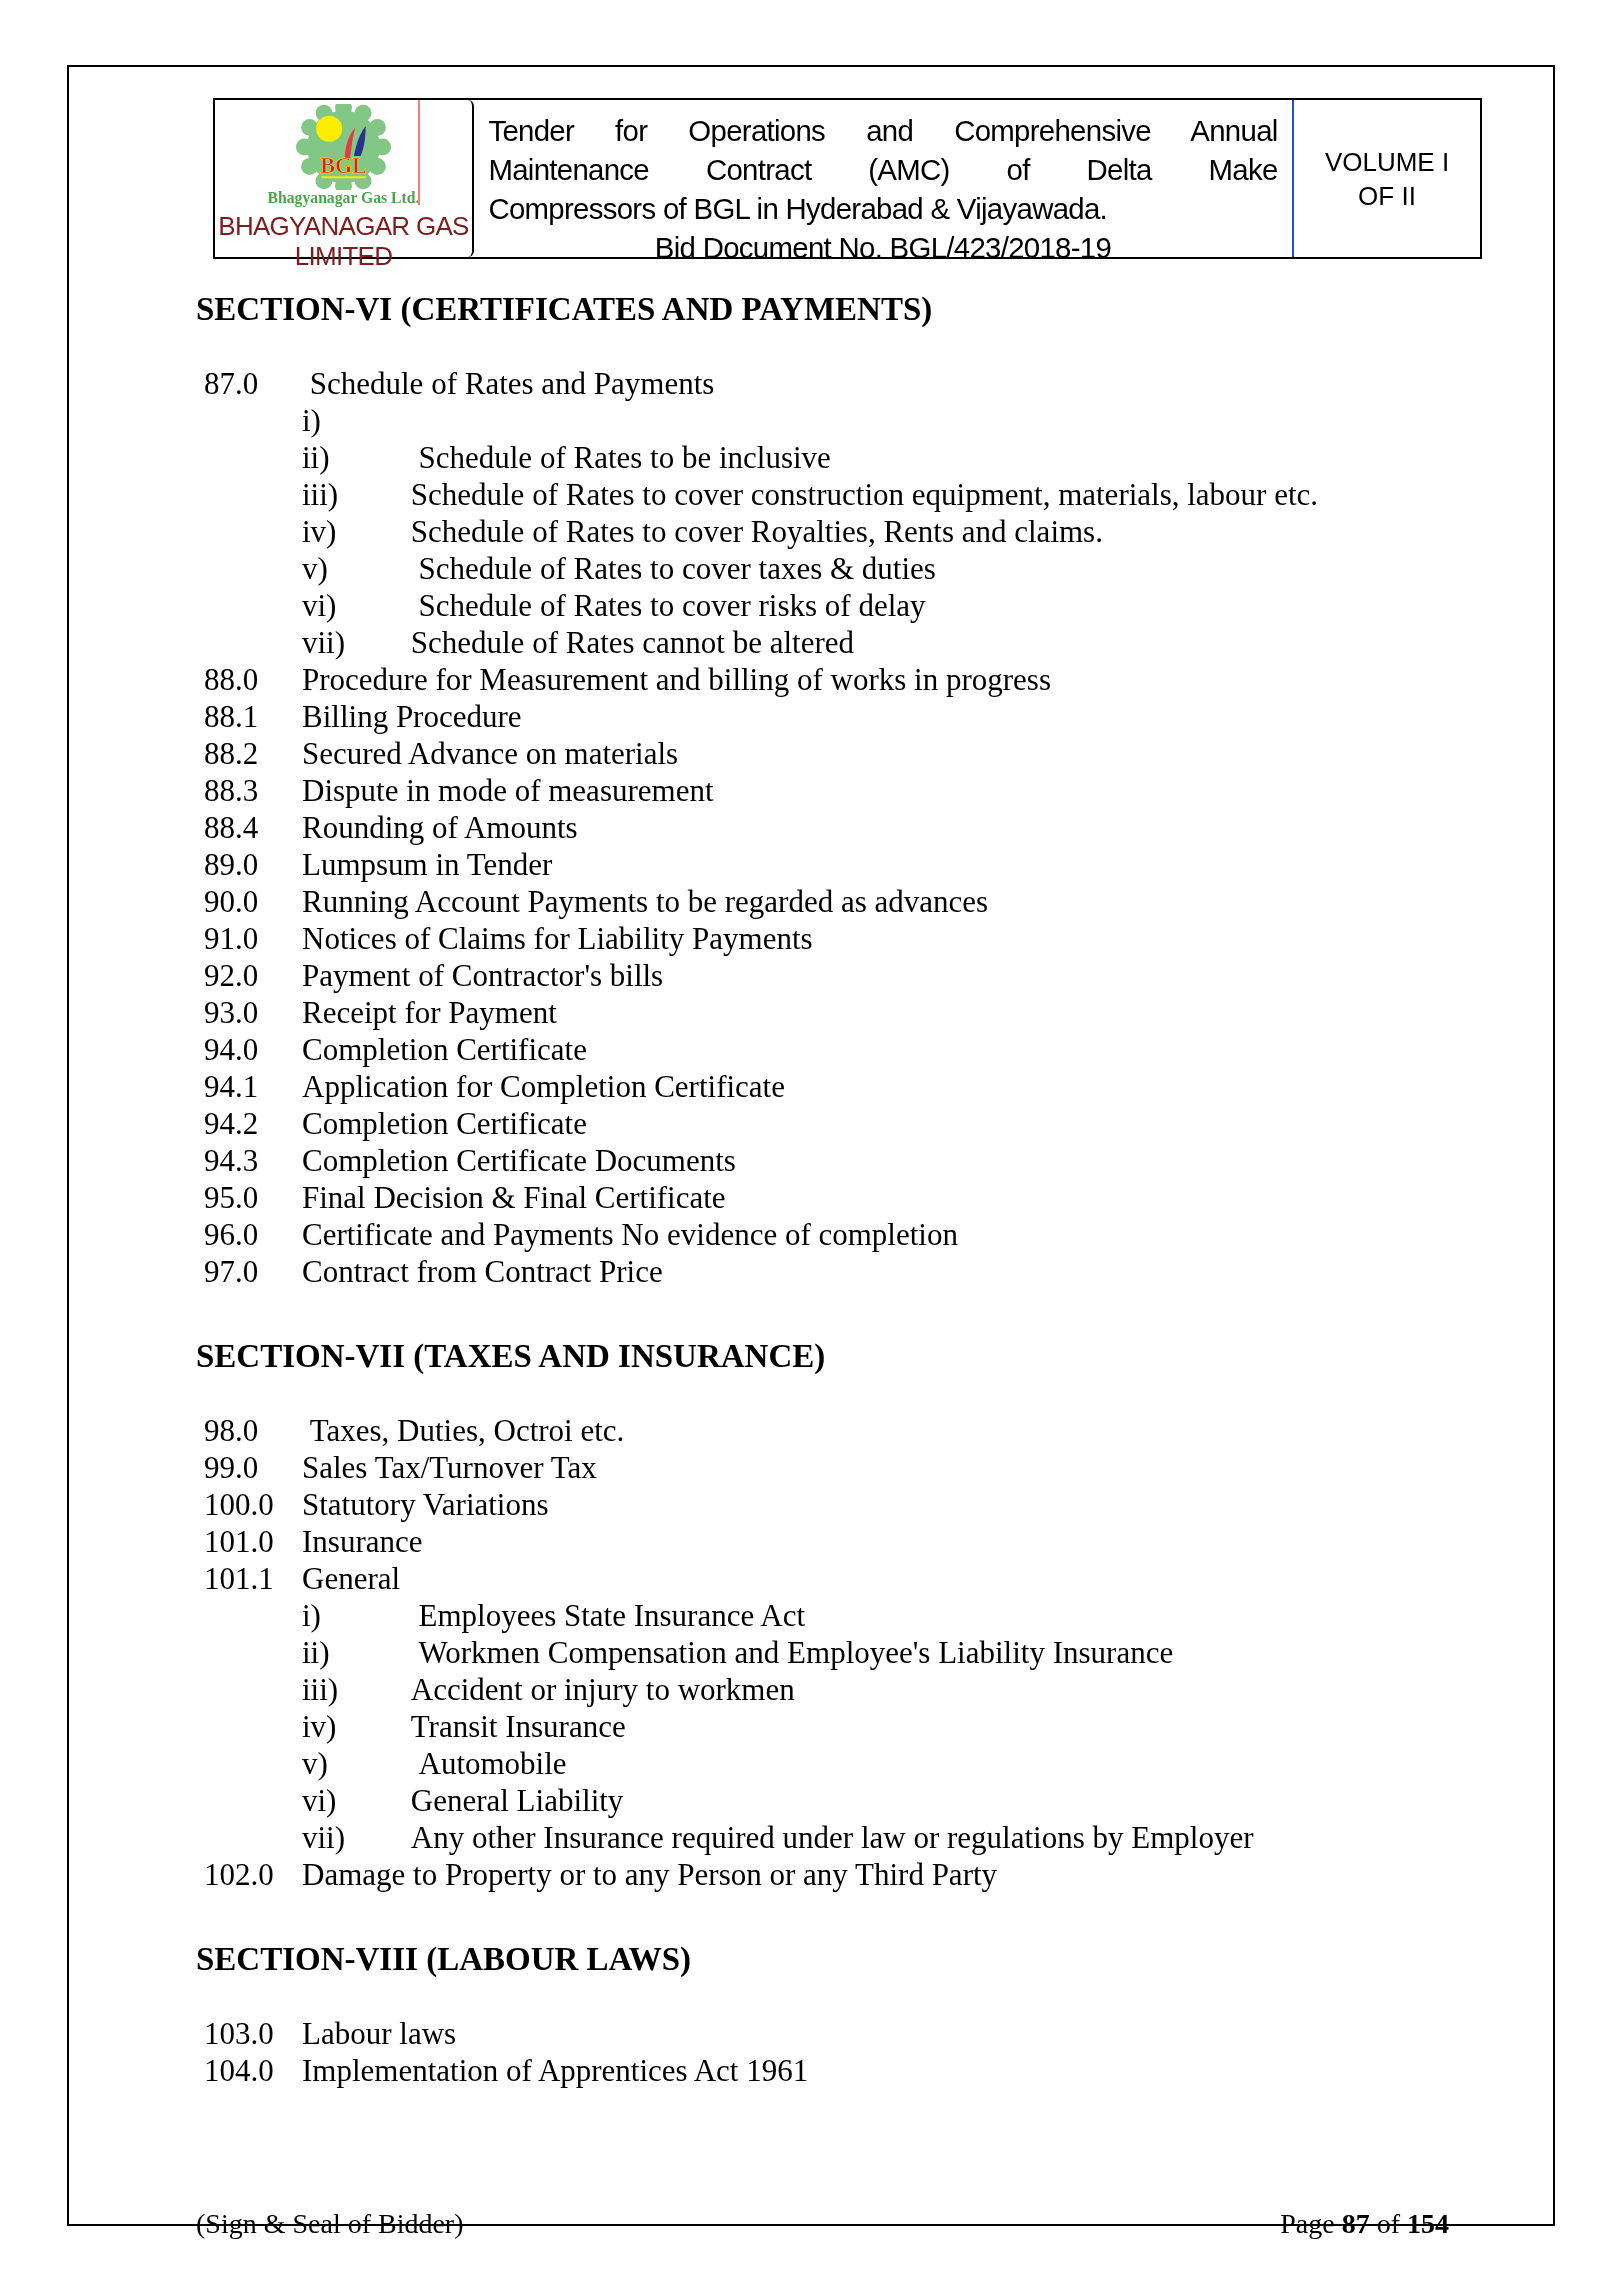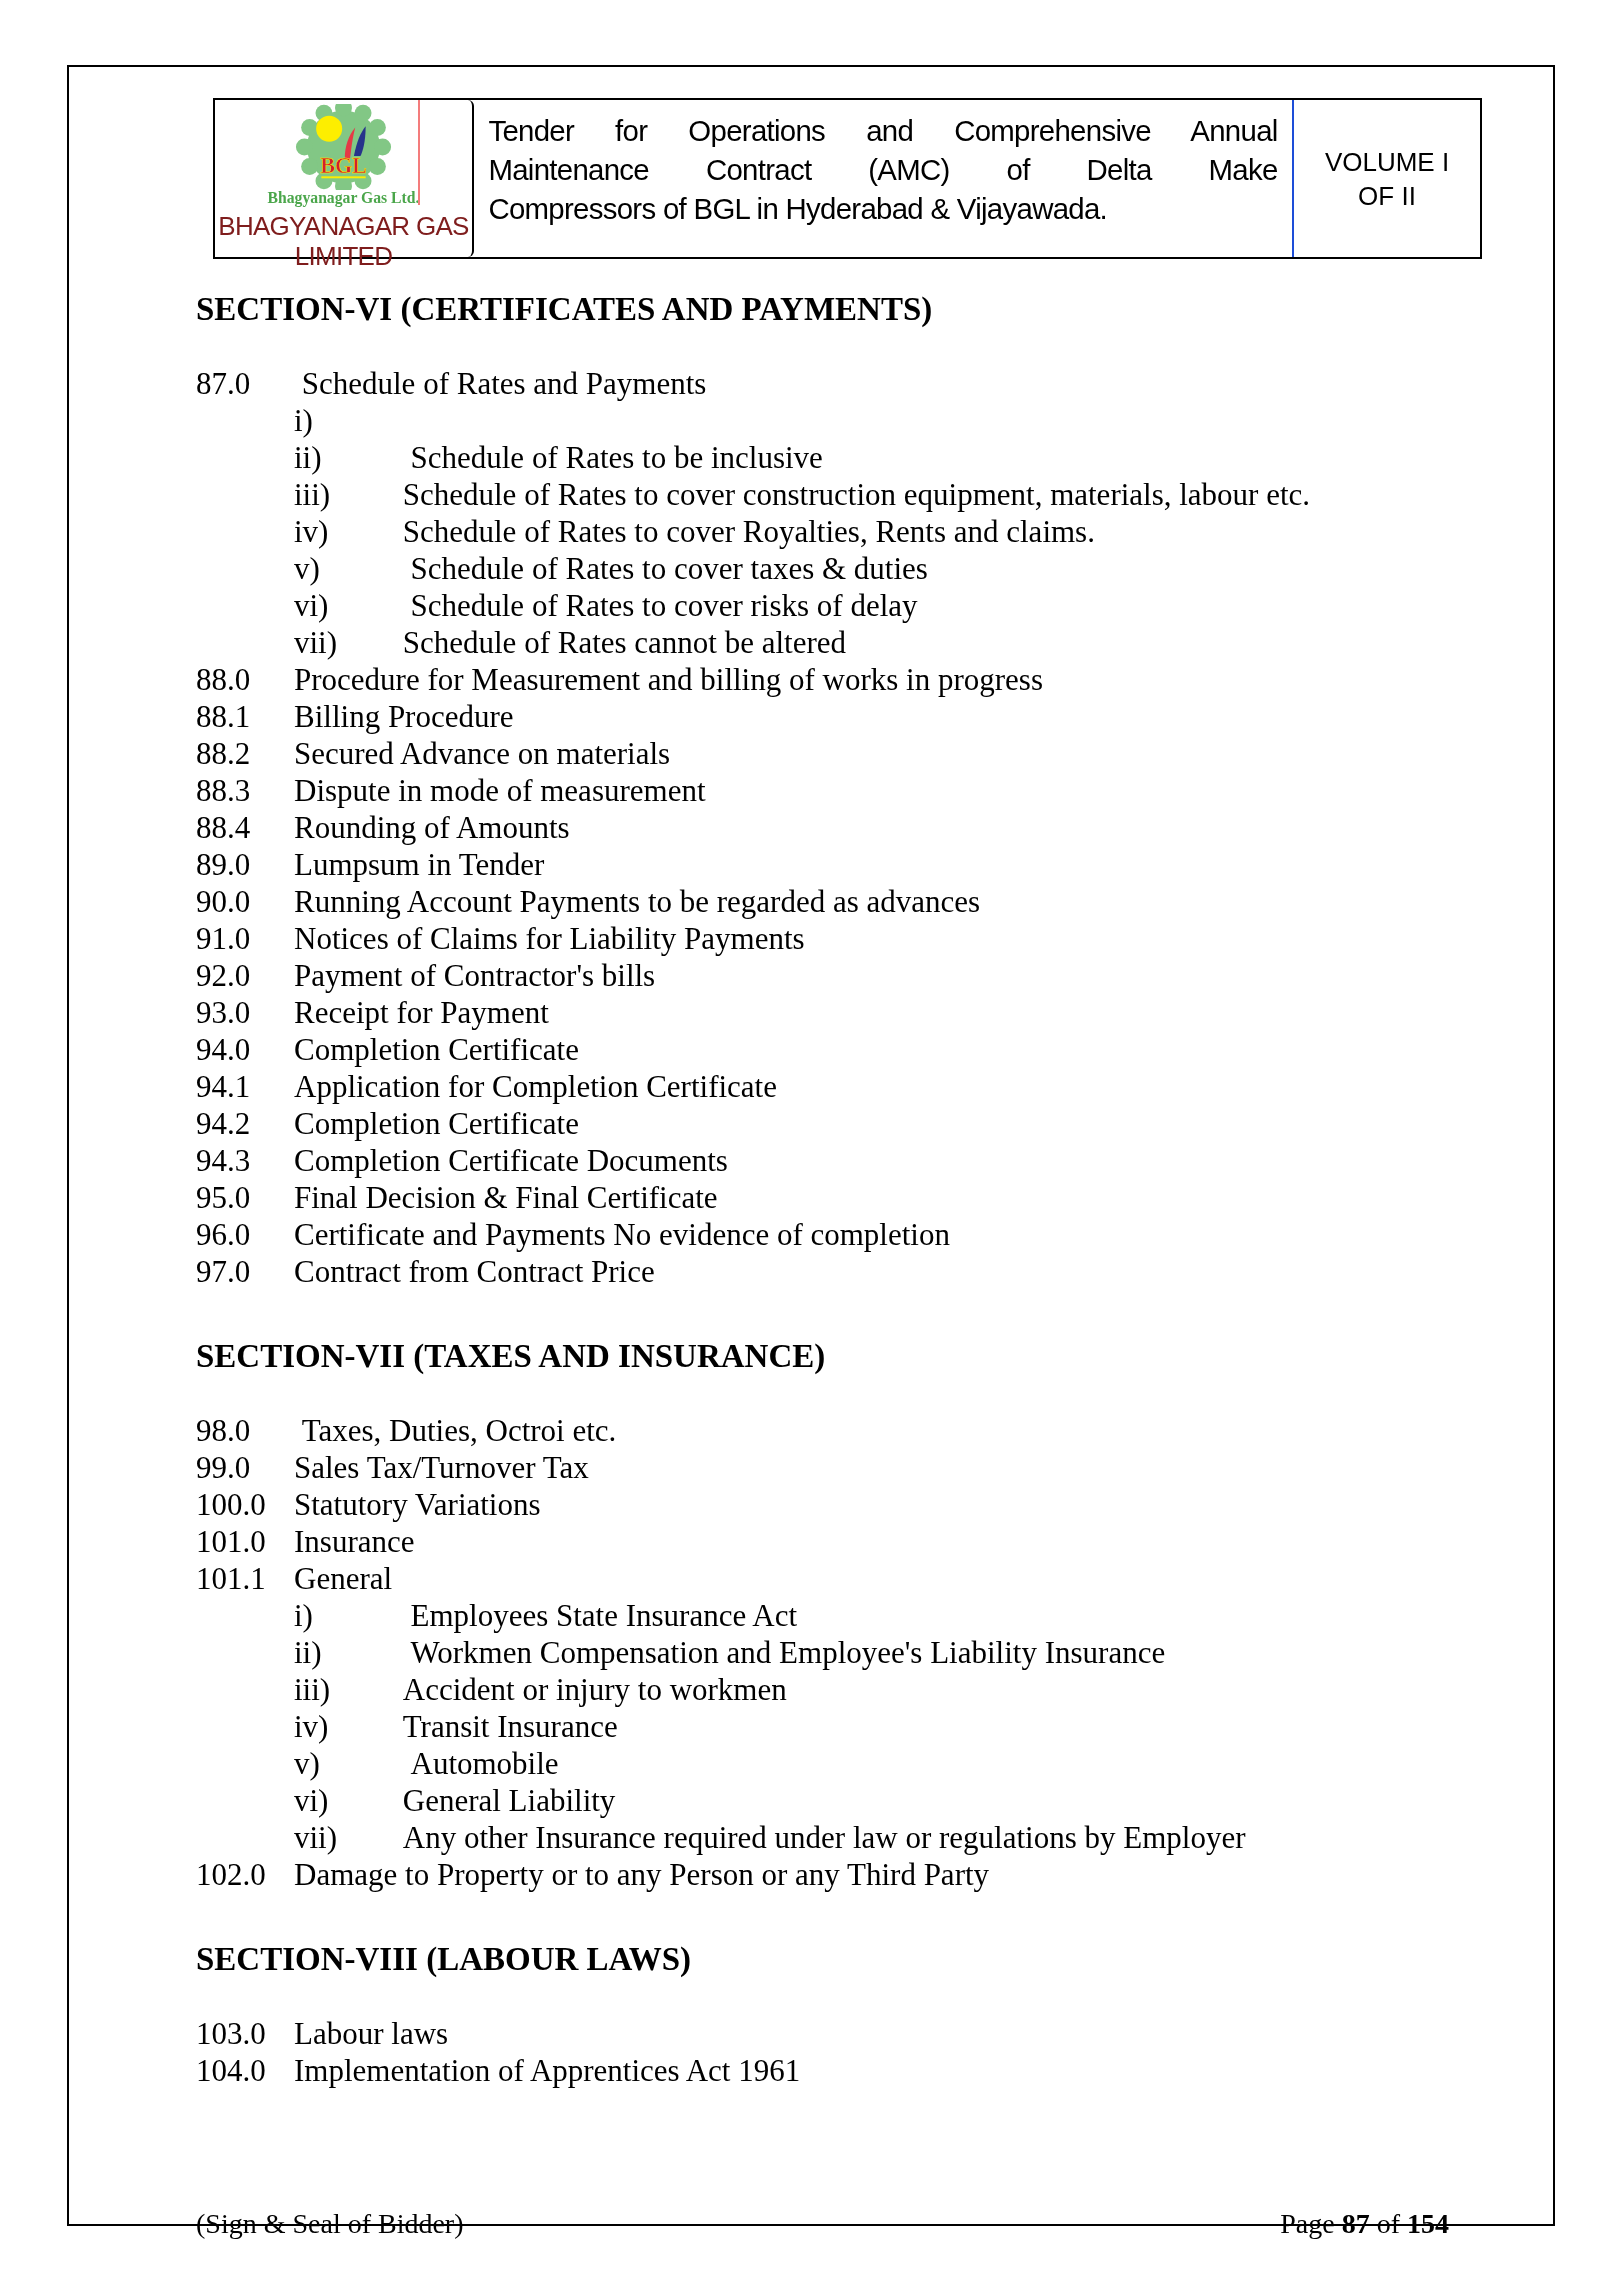"Bid Document No. BGL/423/2018-19" div.tl-center { html: none -> <div>Bid Document No. BGL/423/2018-19</div> }
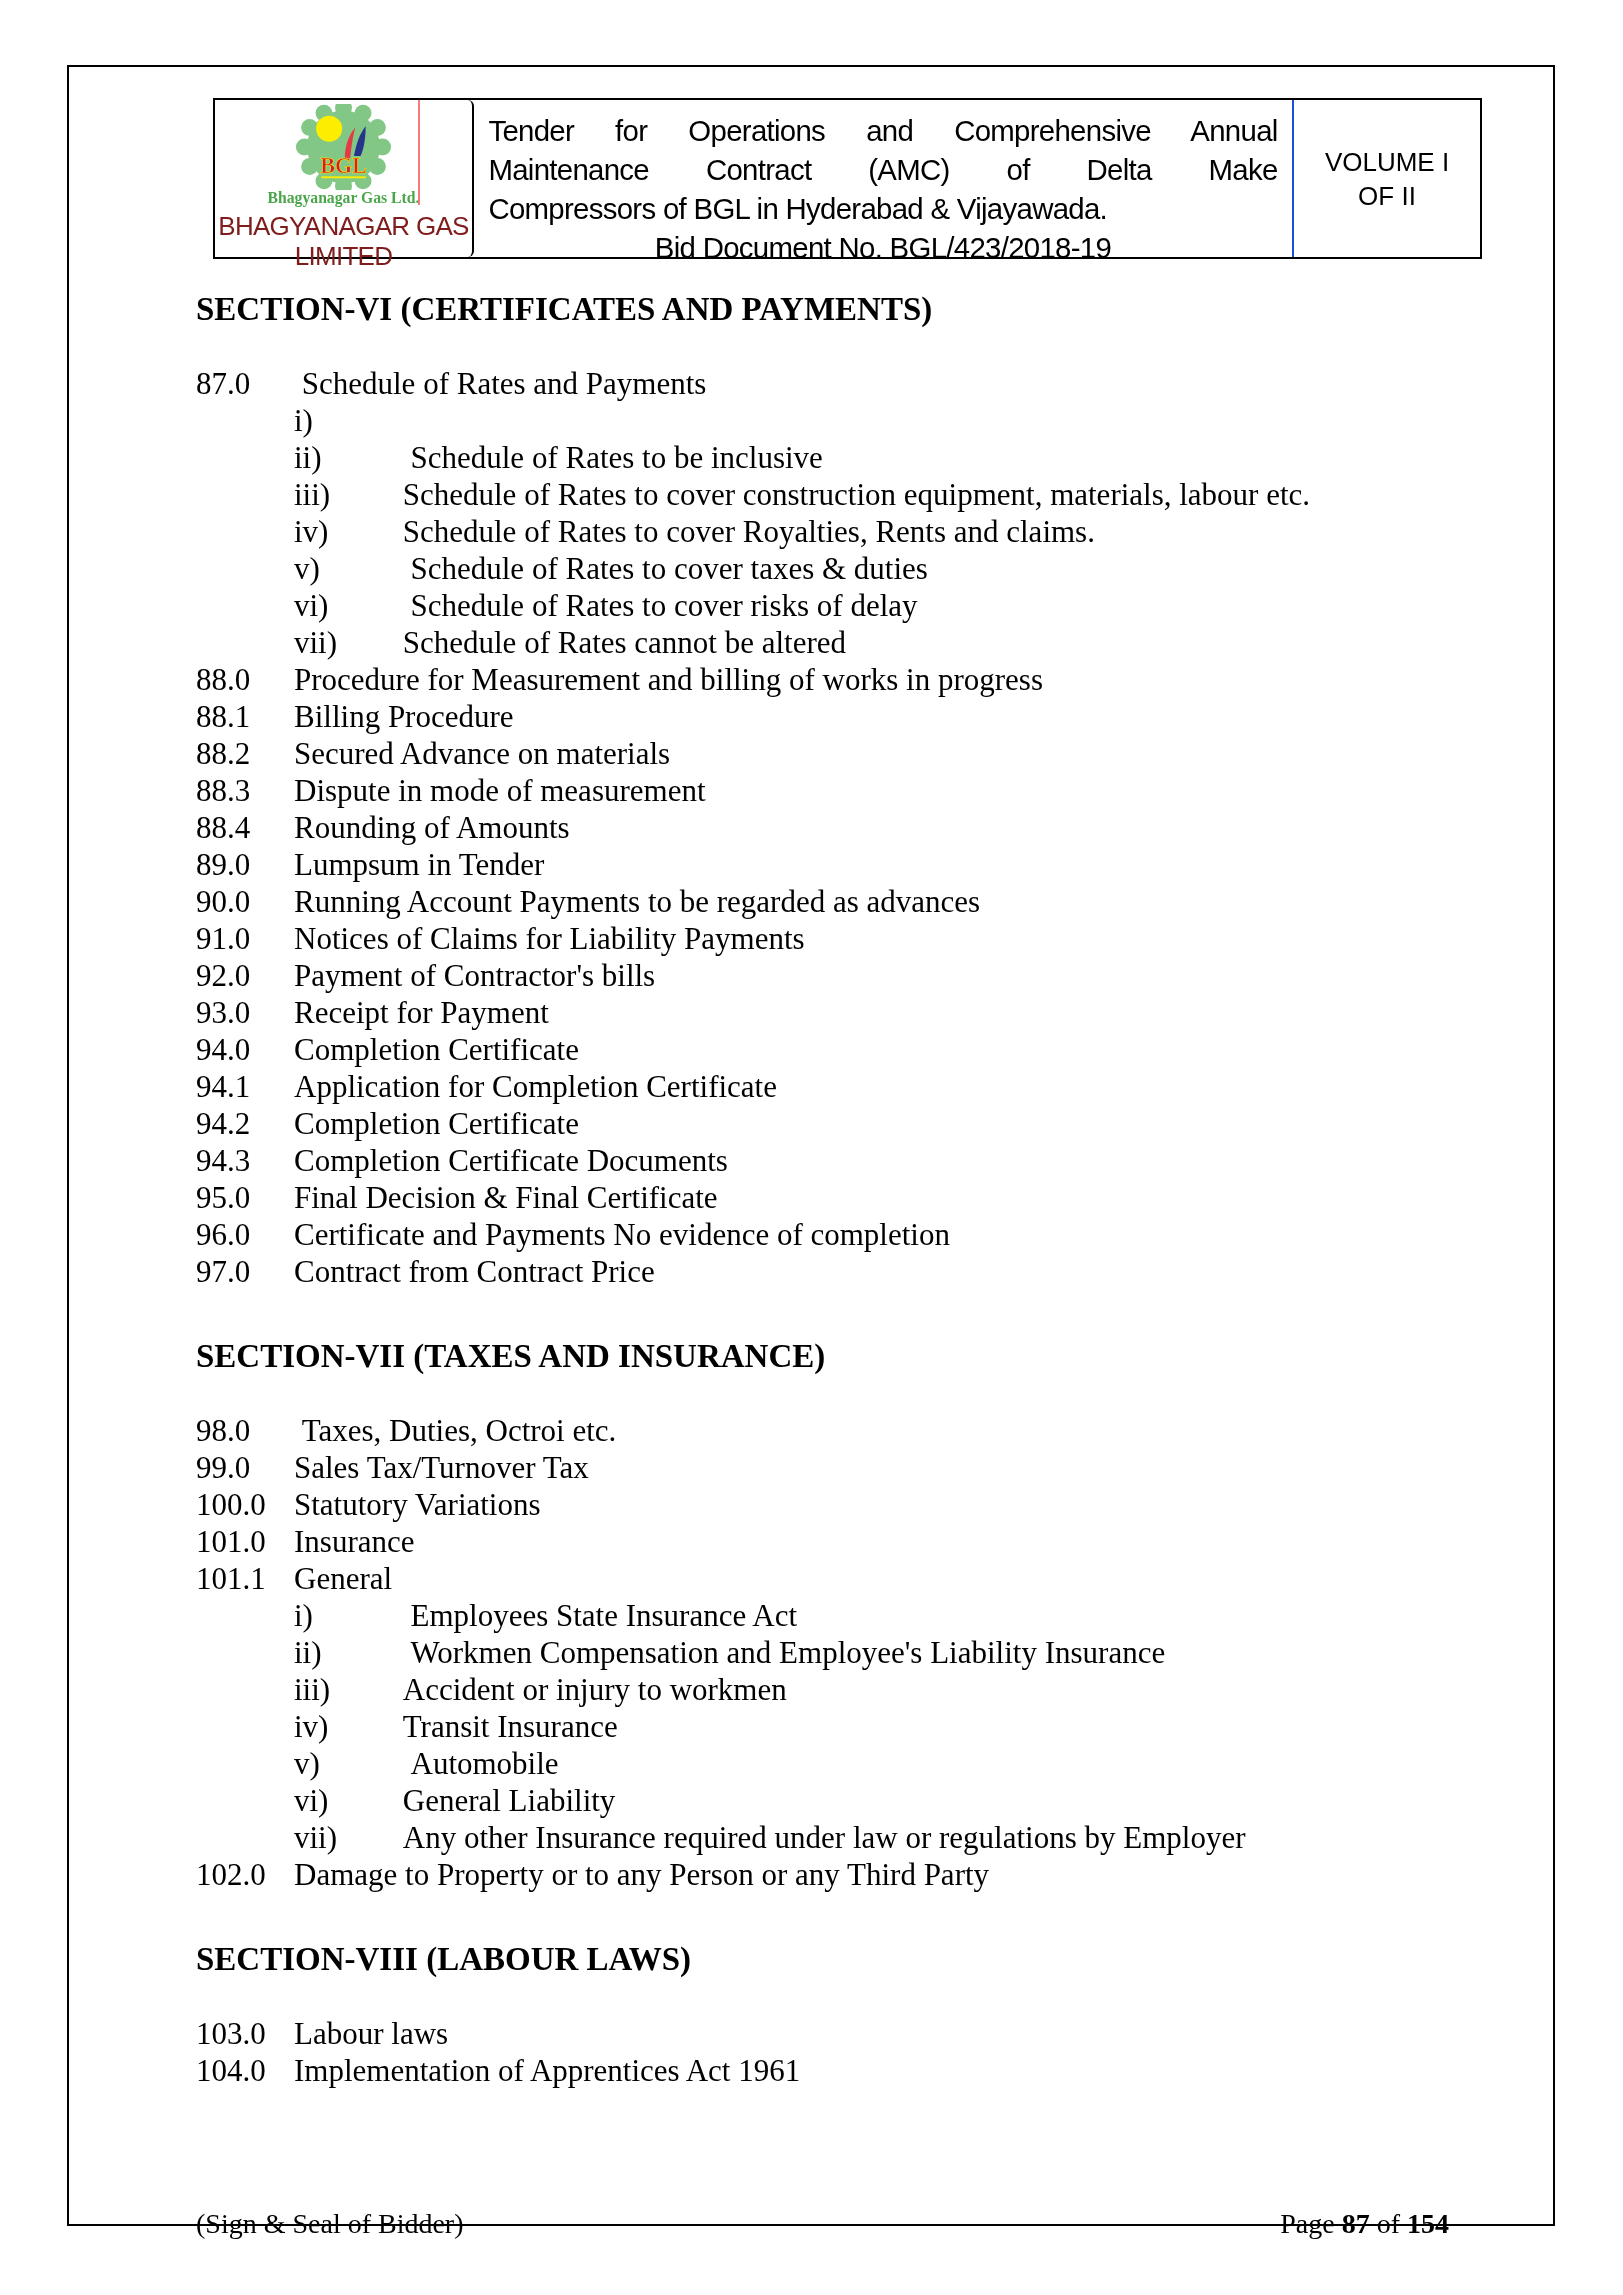"87.0" .toc-row { margin-left: none -> 8px }
